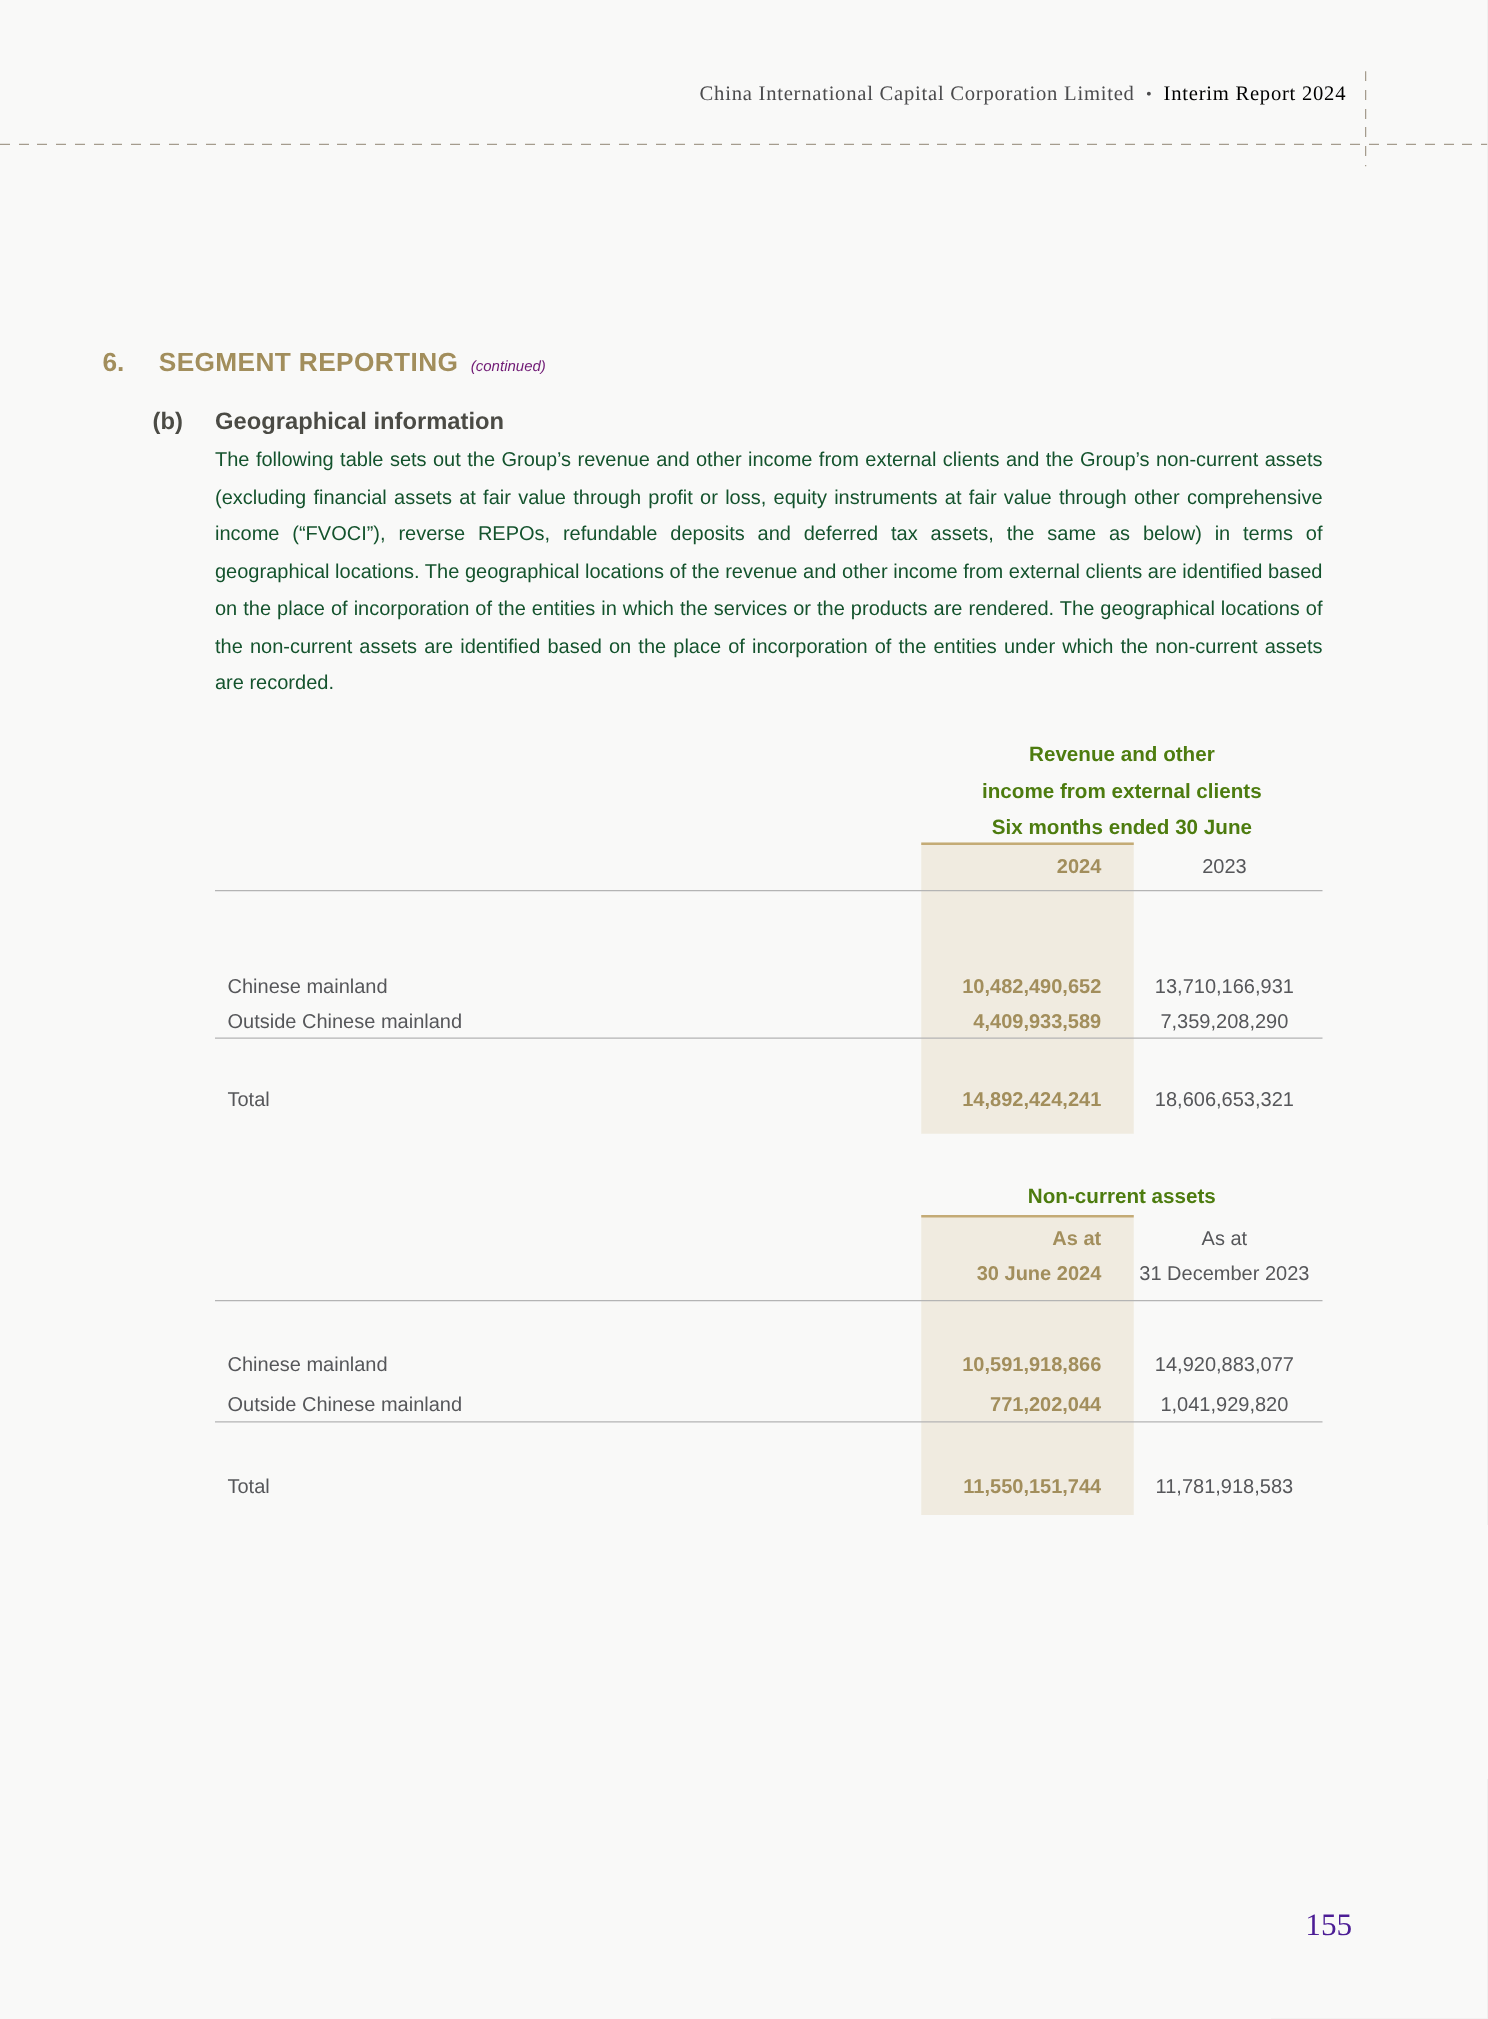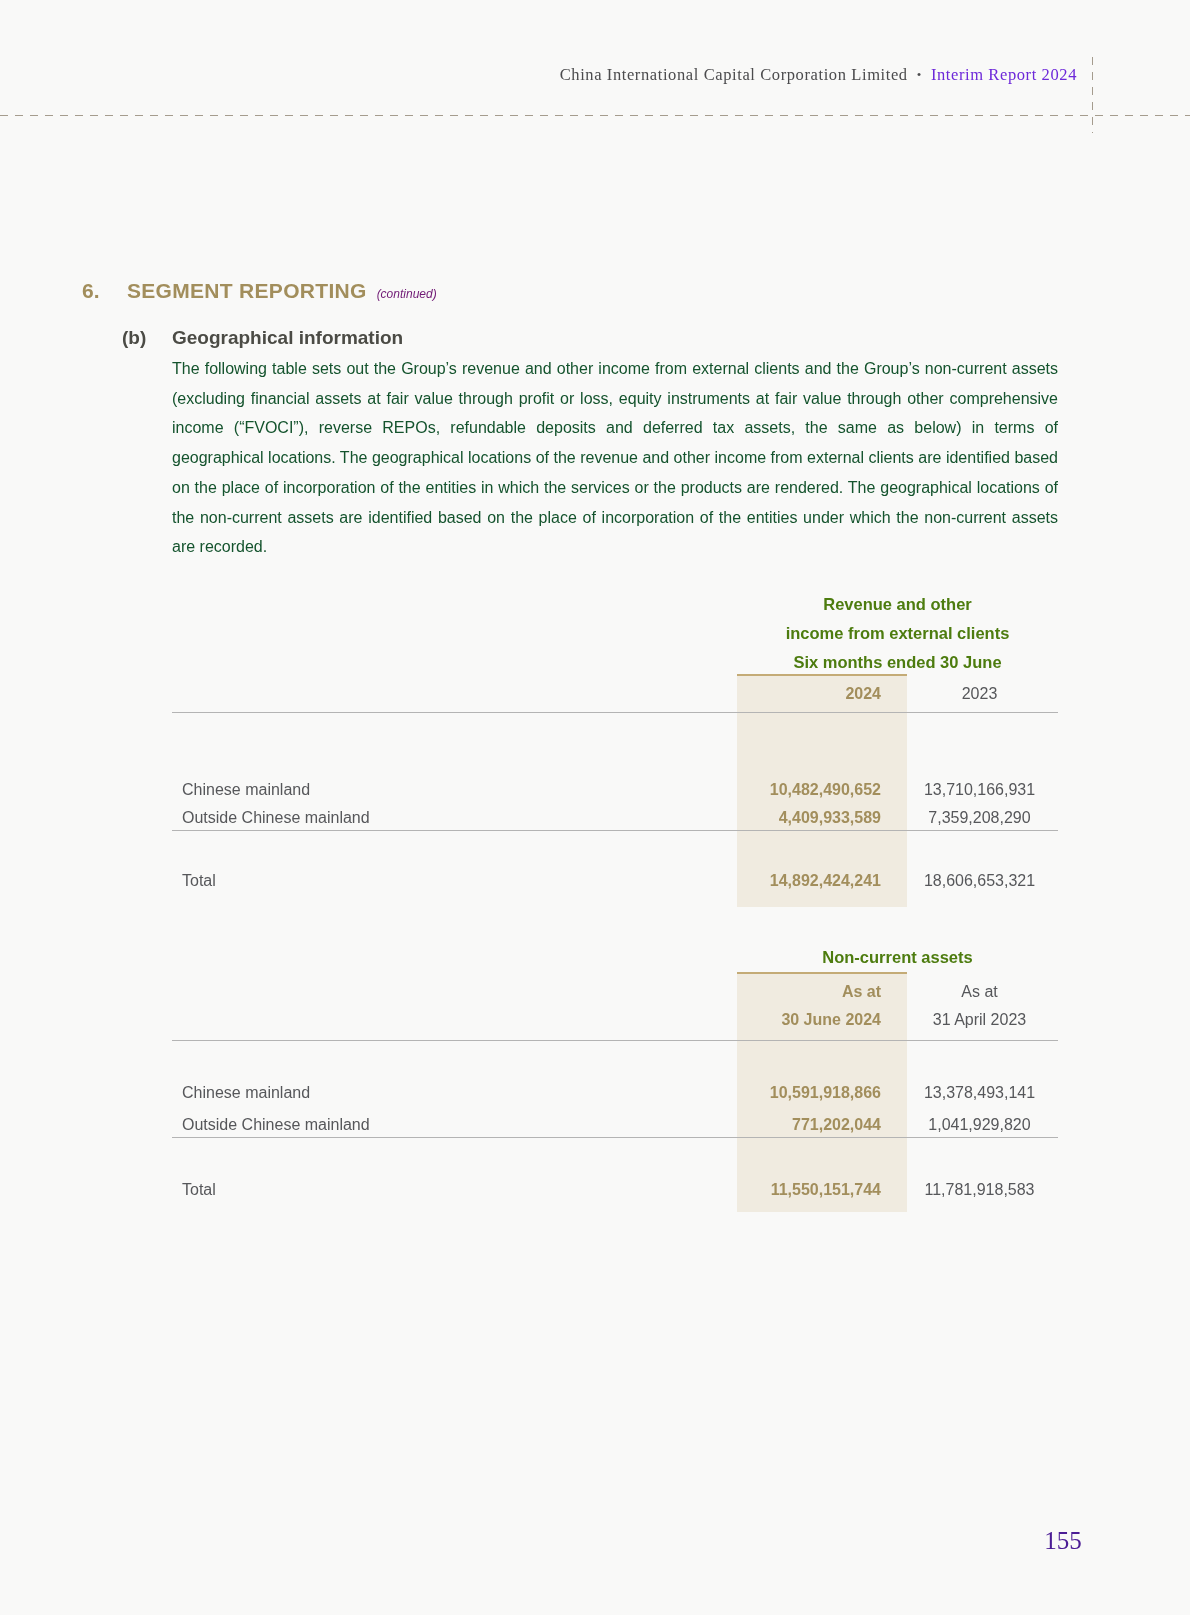"Interim Report 2024" .doc-header .report { color: #6d28d9 -> #000000 }
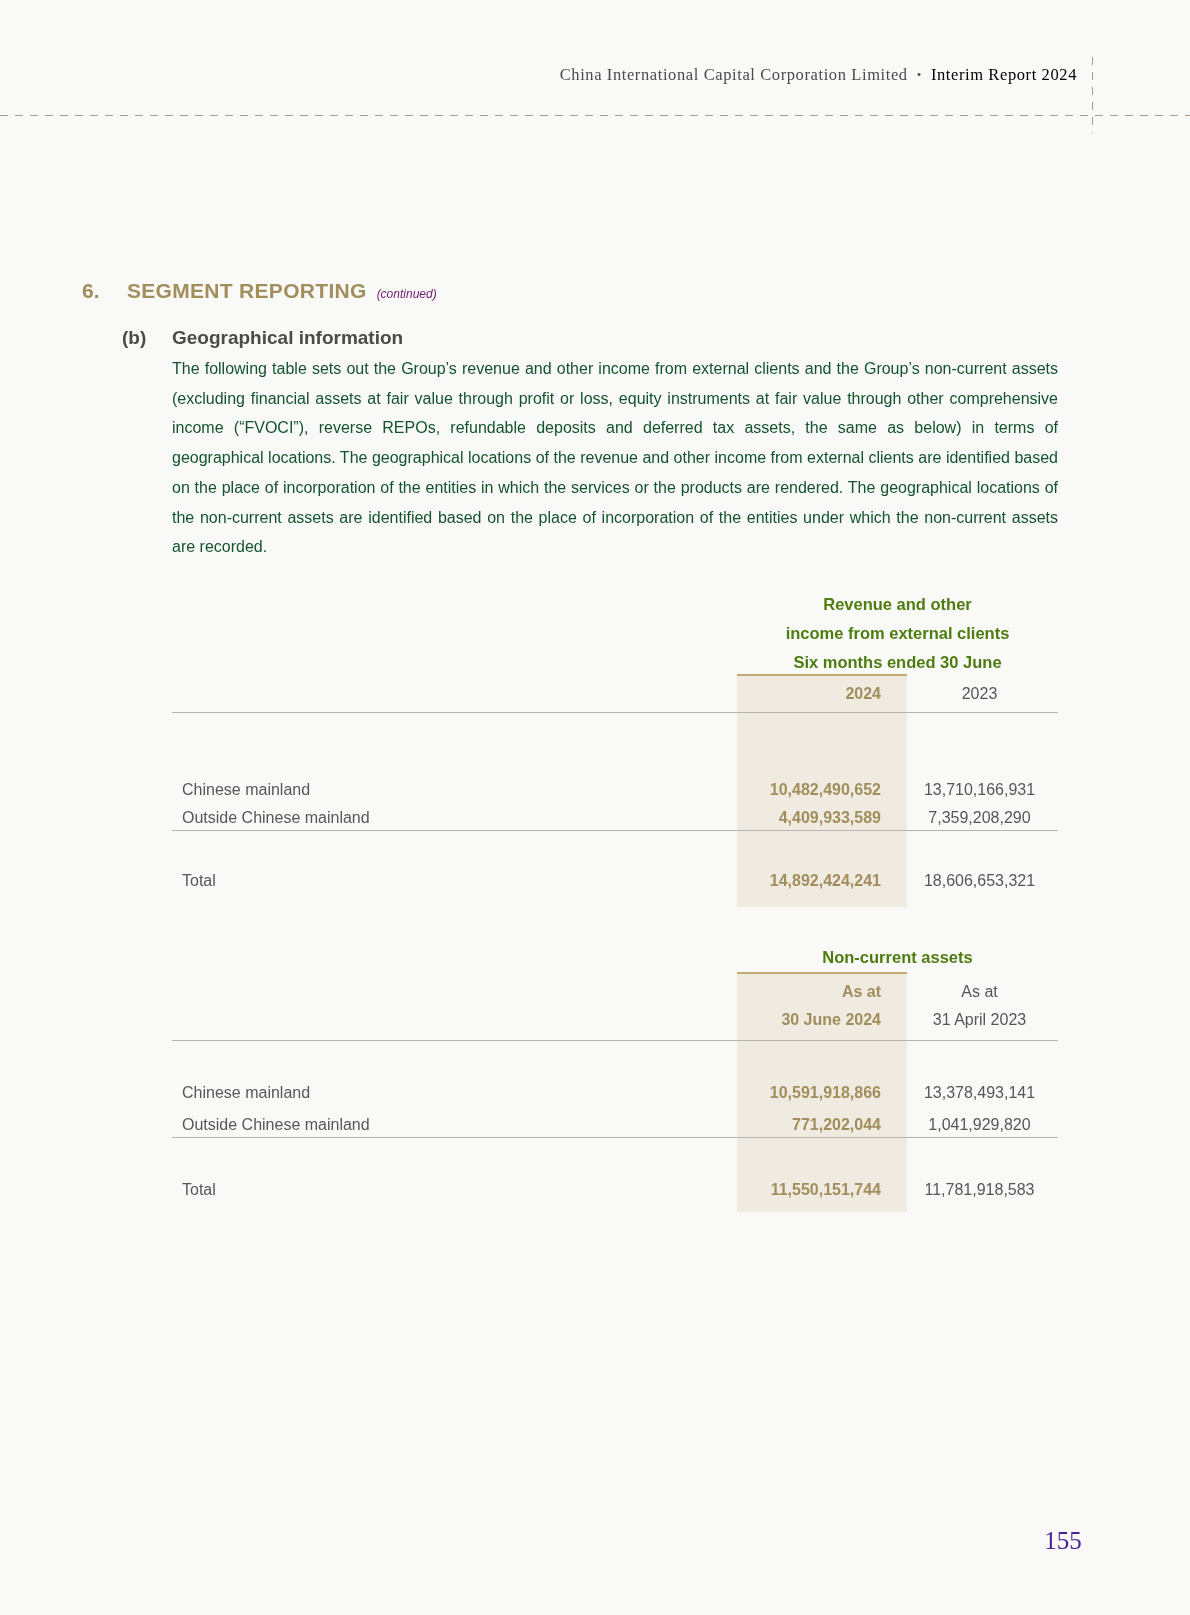"31 April 2023" span.t-col2 { text: April -> December }
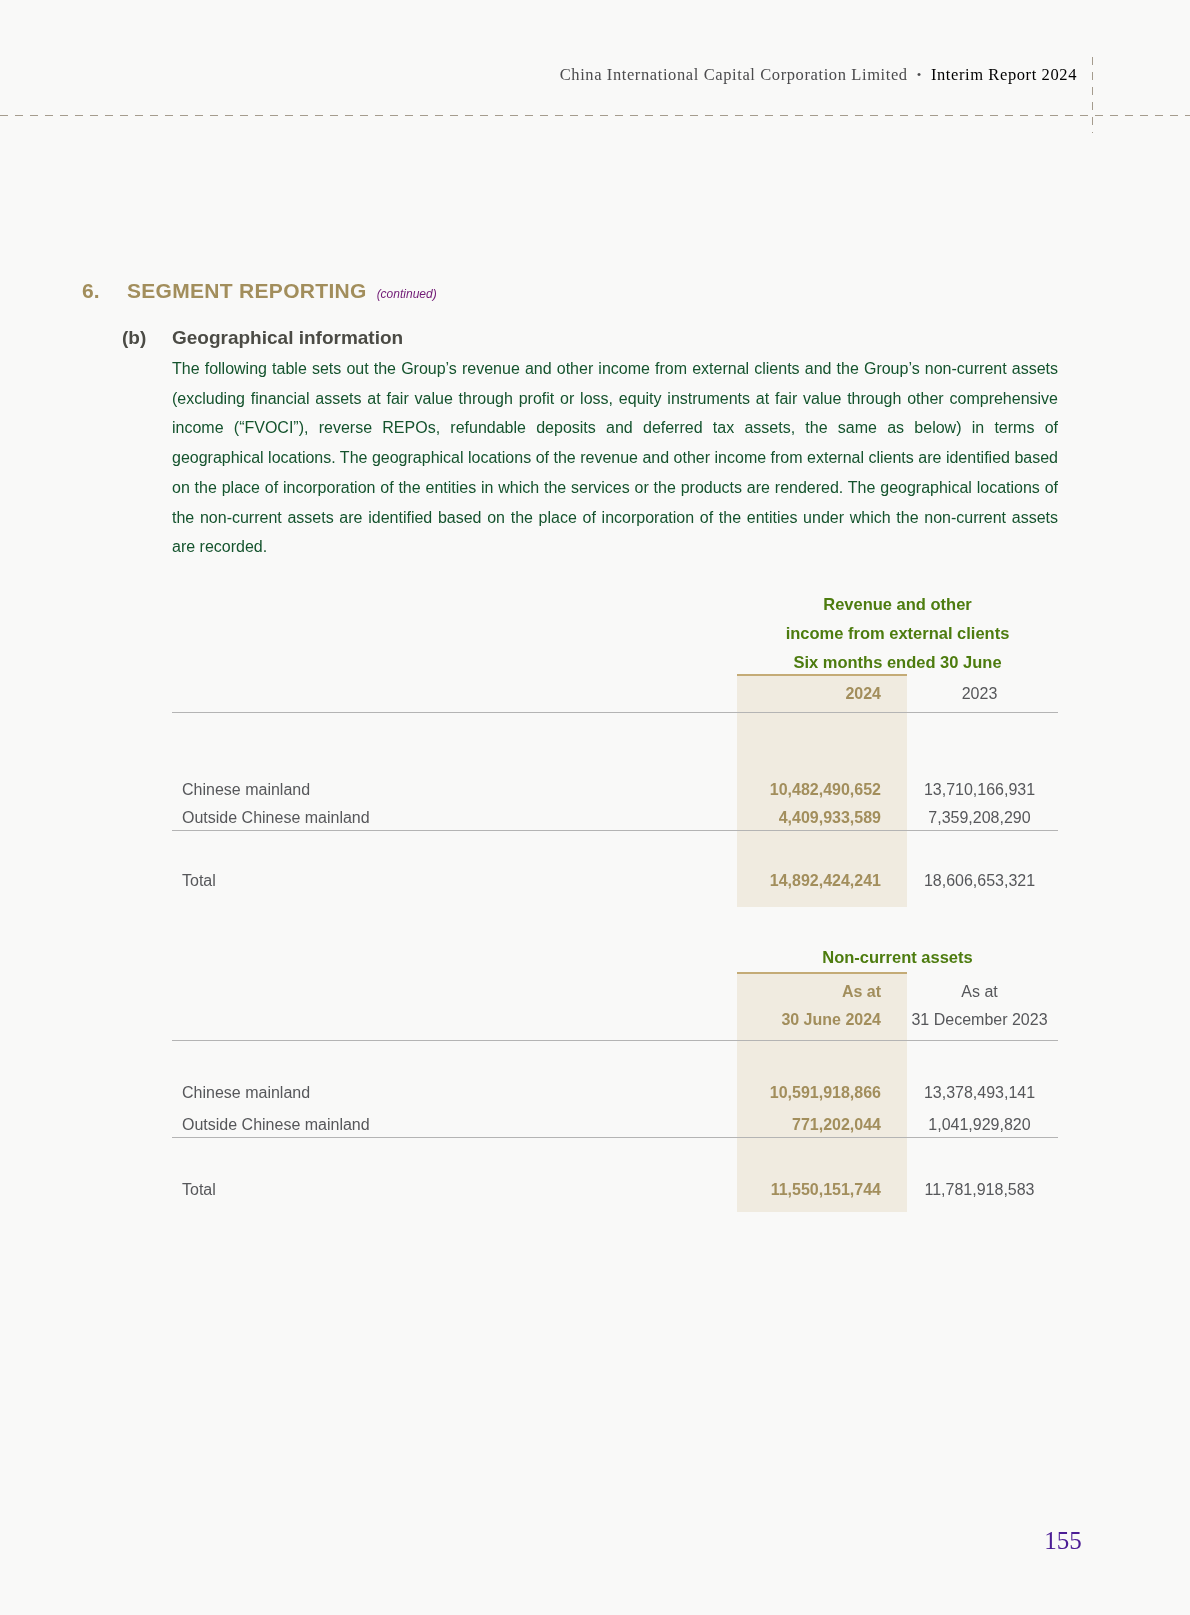"13,378,493,141" span.t-col2 { text: 13,378,493,141 -> 14,920,883,077 }
